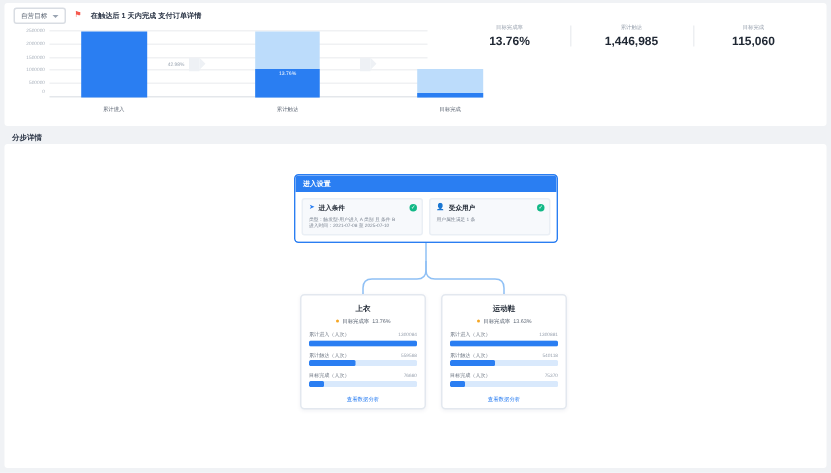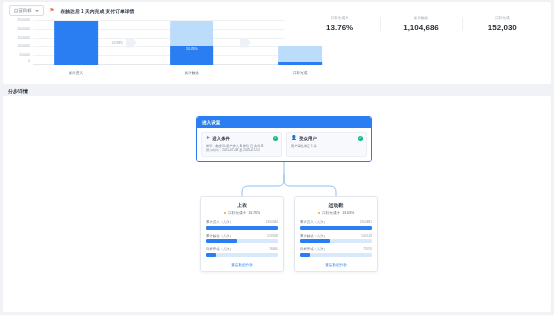"1,104,686" div.stat-value { text: 1,104,686 -> 1,446,985 }
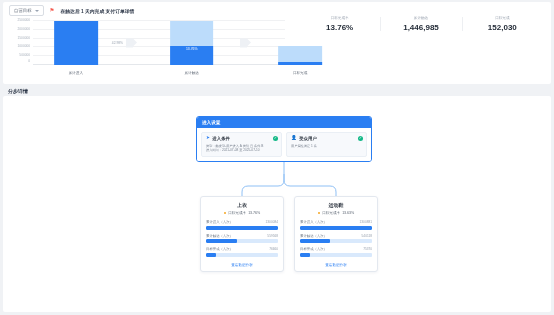"152,030" div.stat-value { text: 152,030 -> 115,060 }
